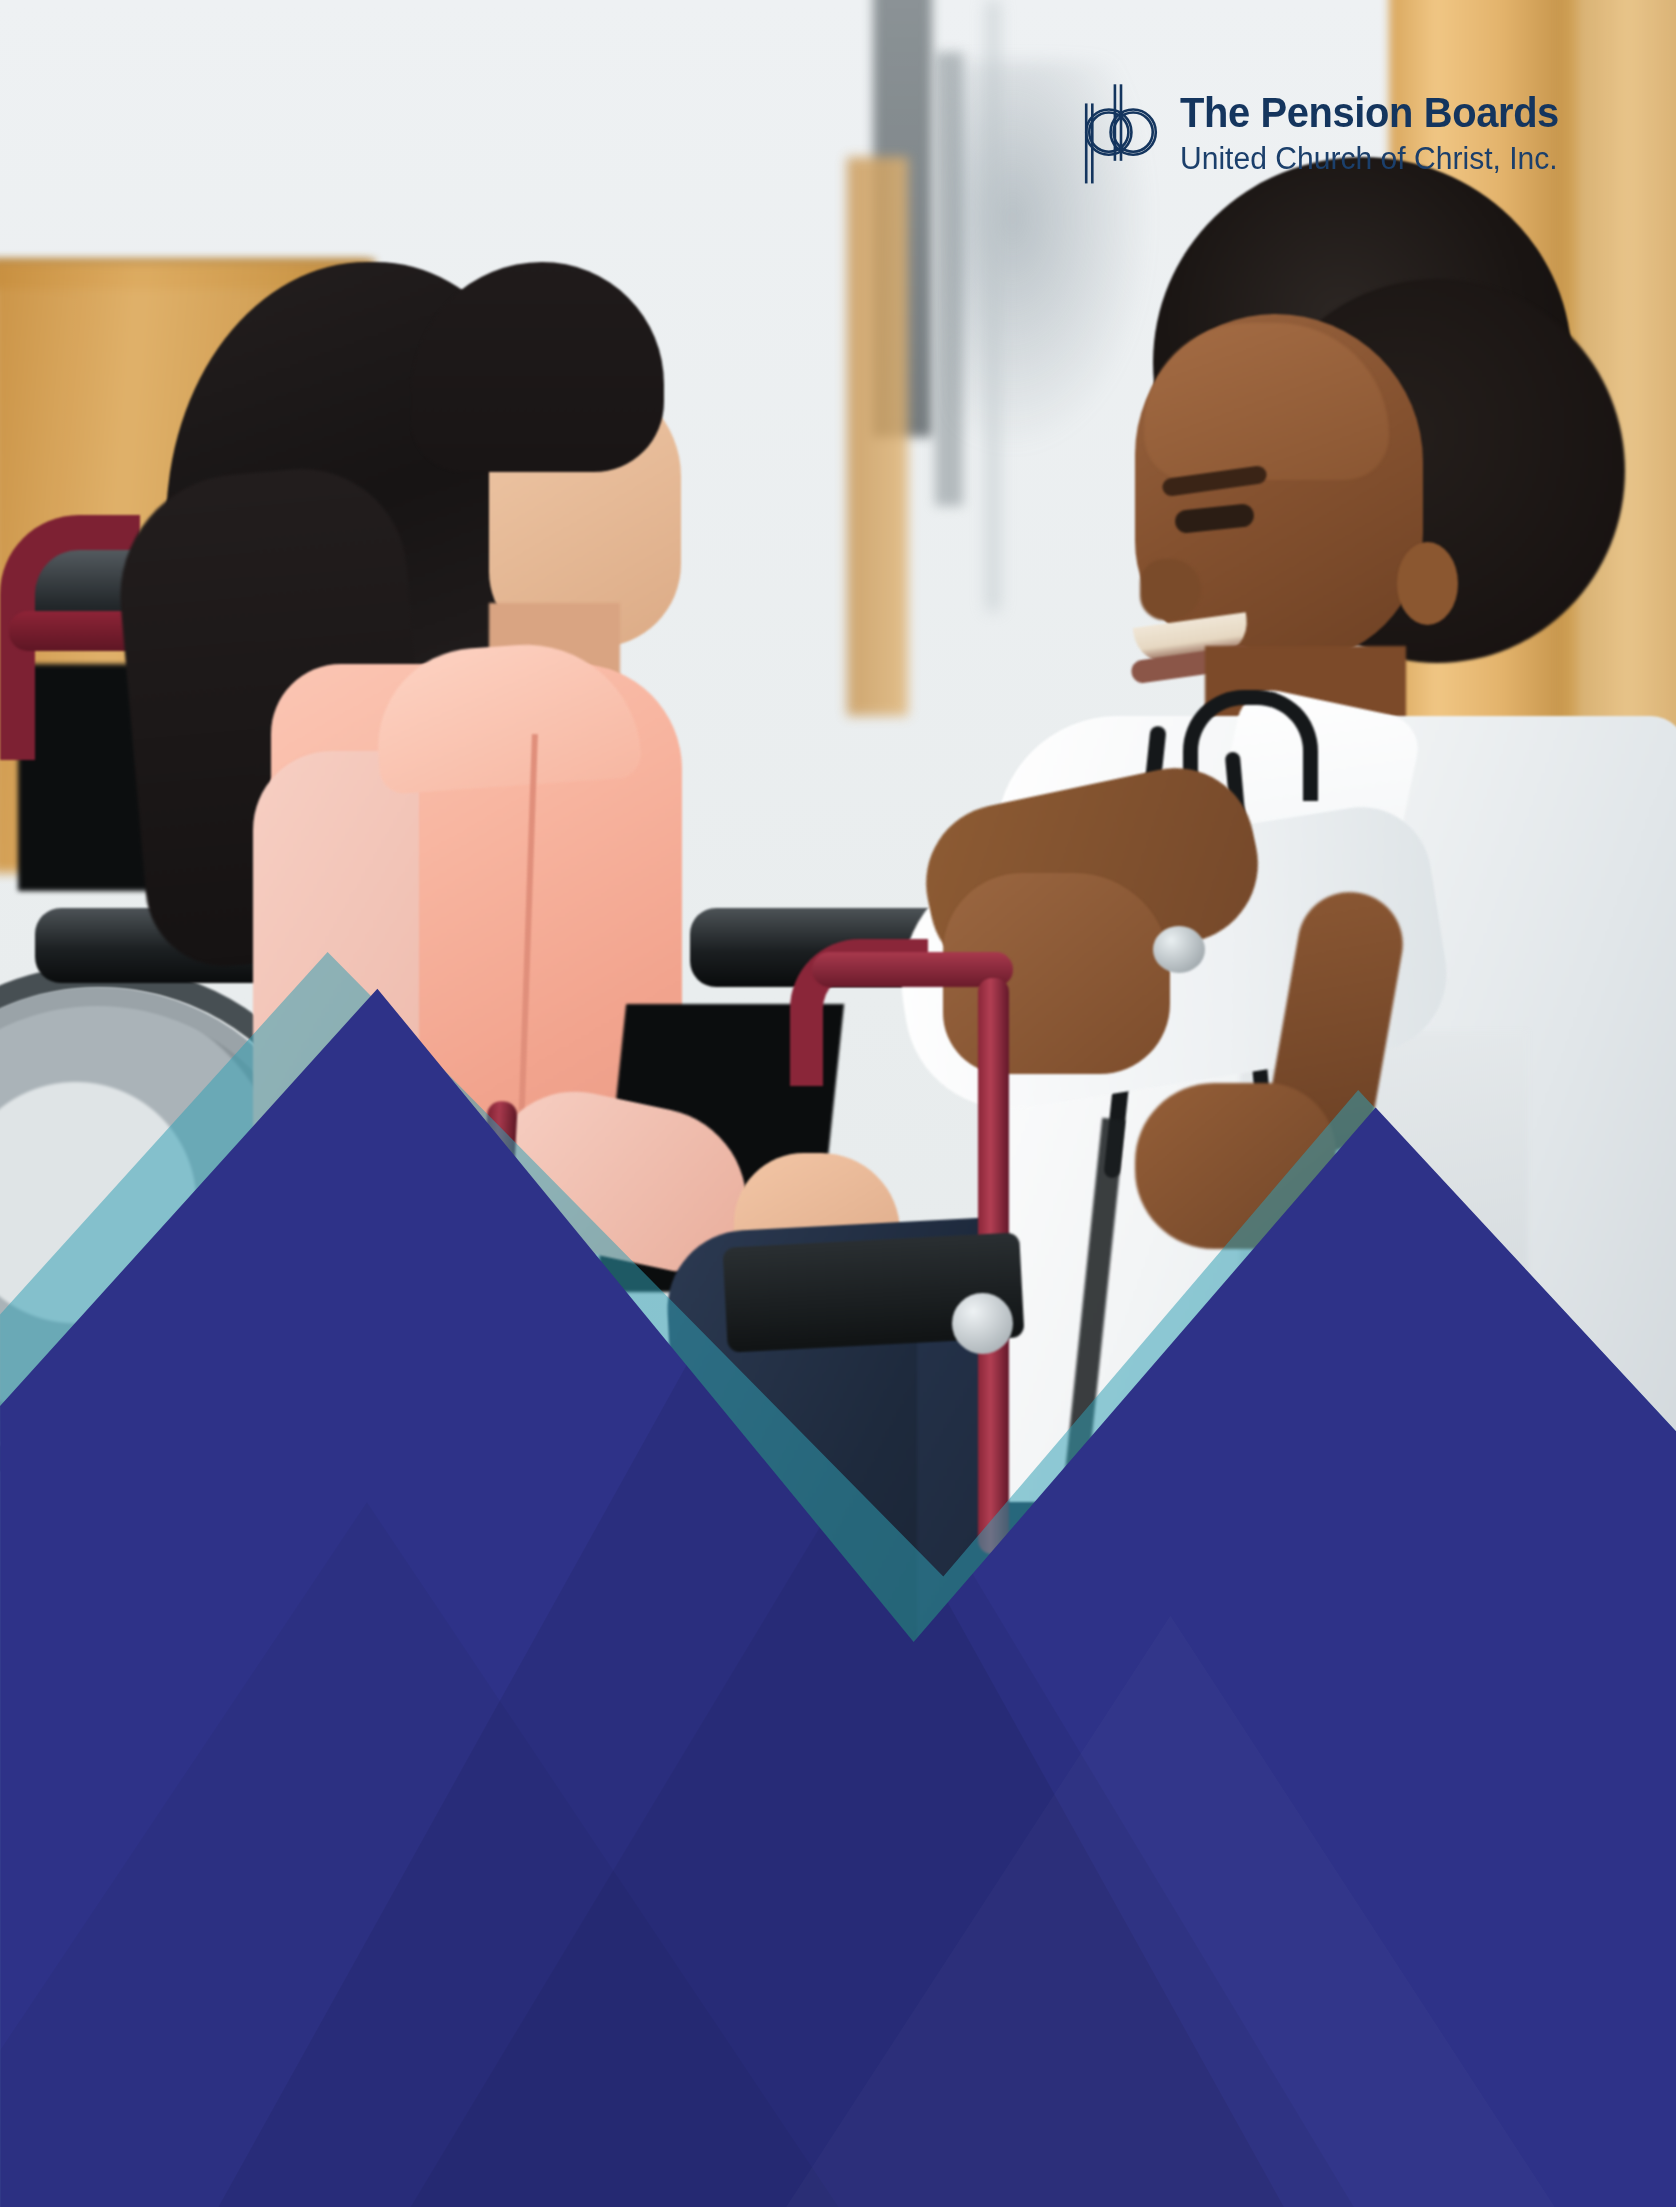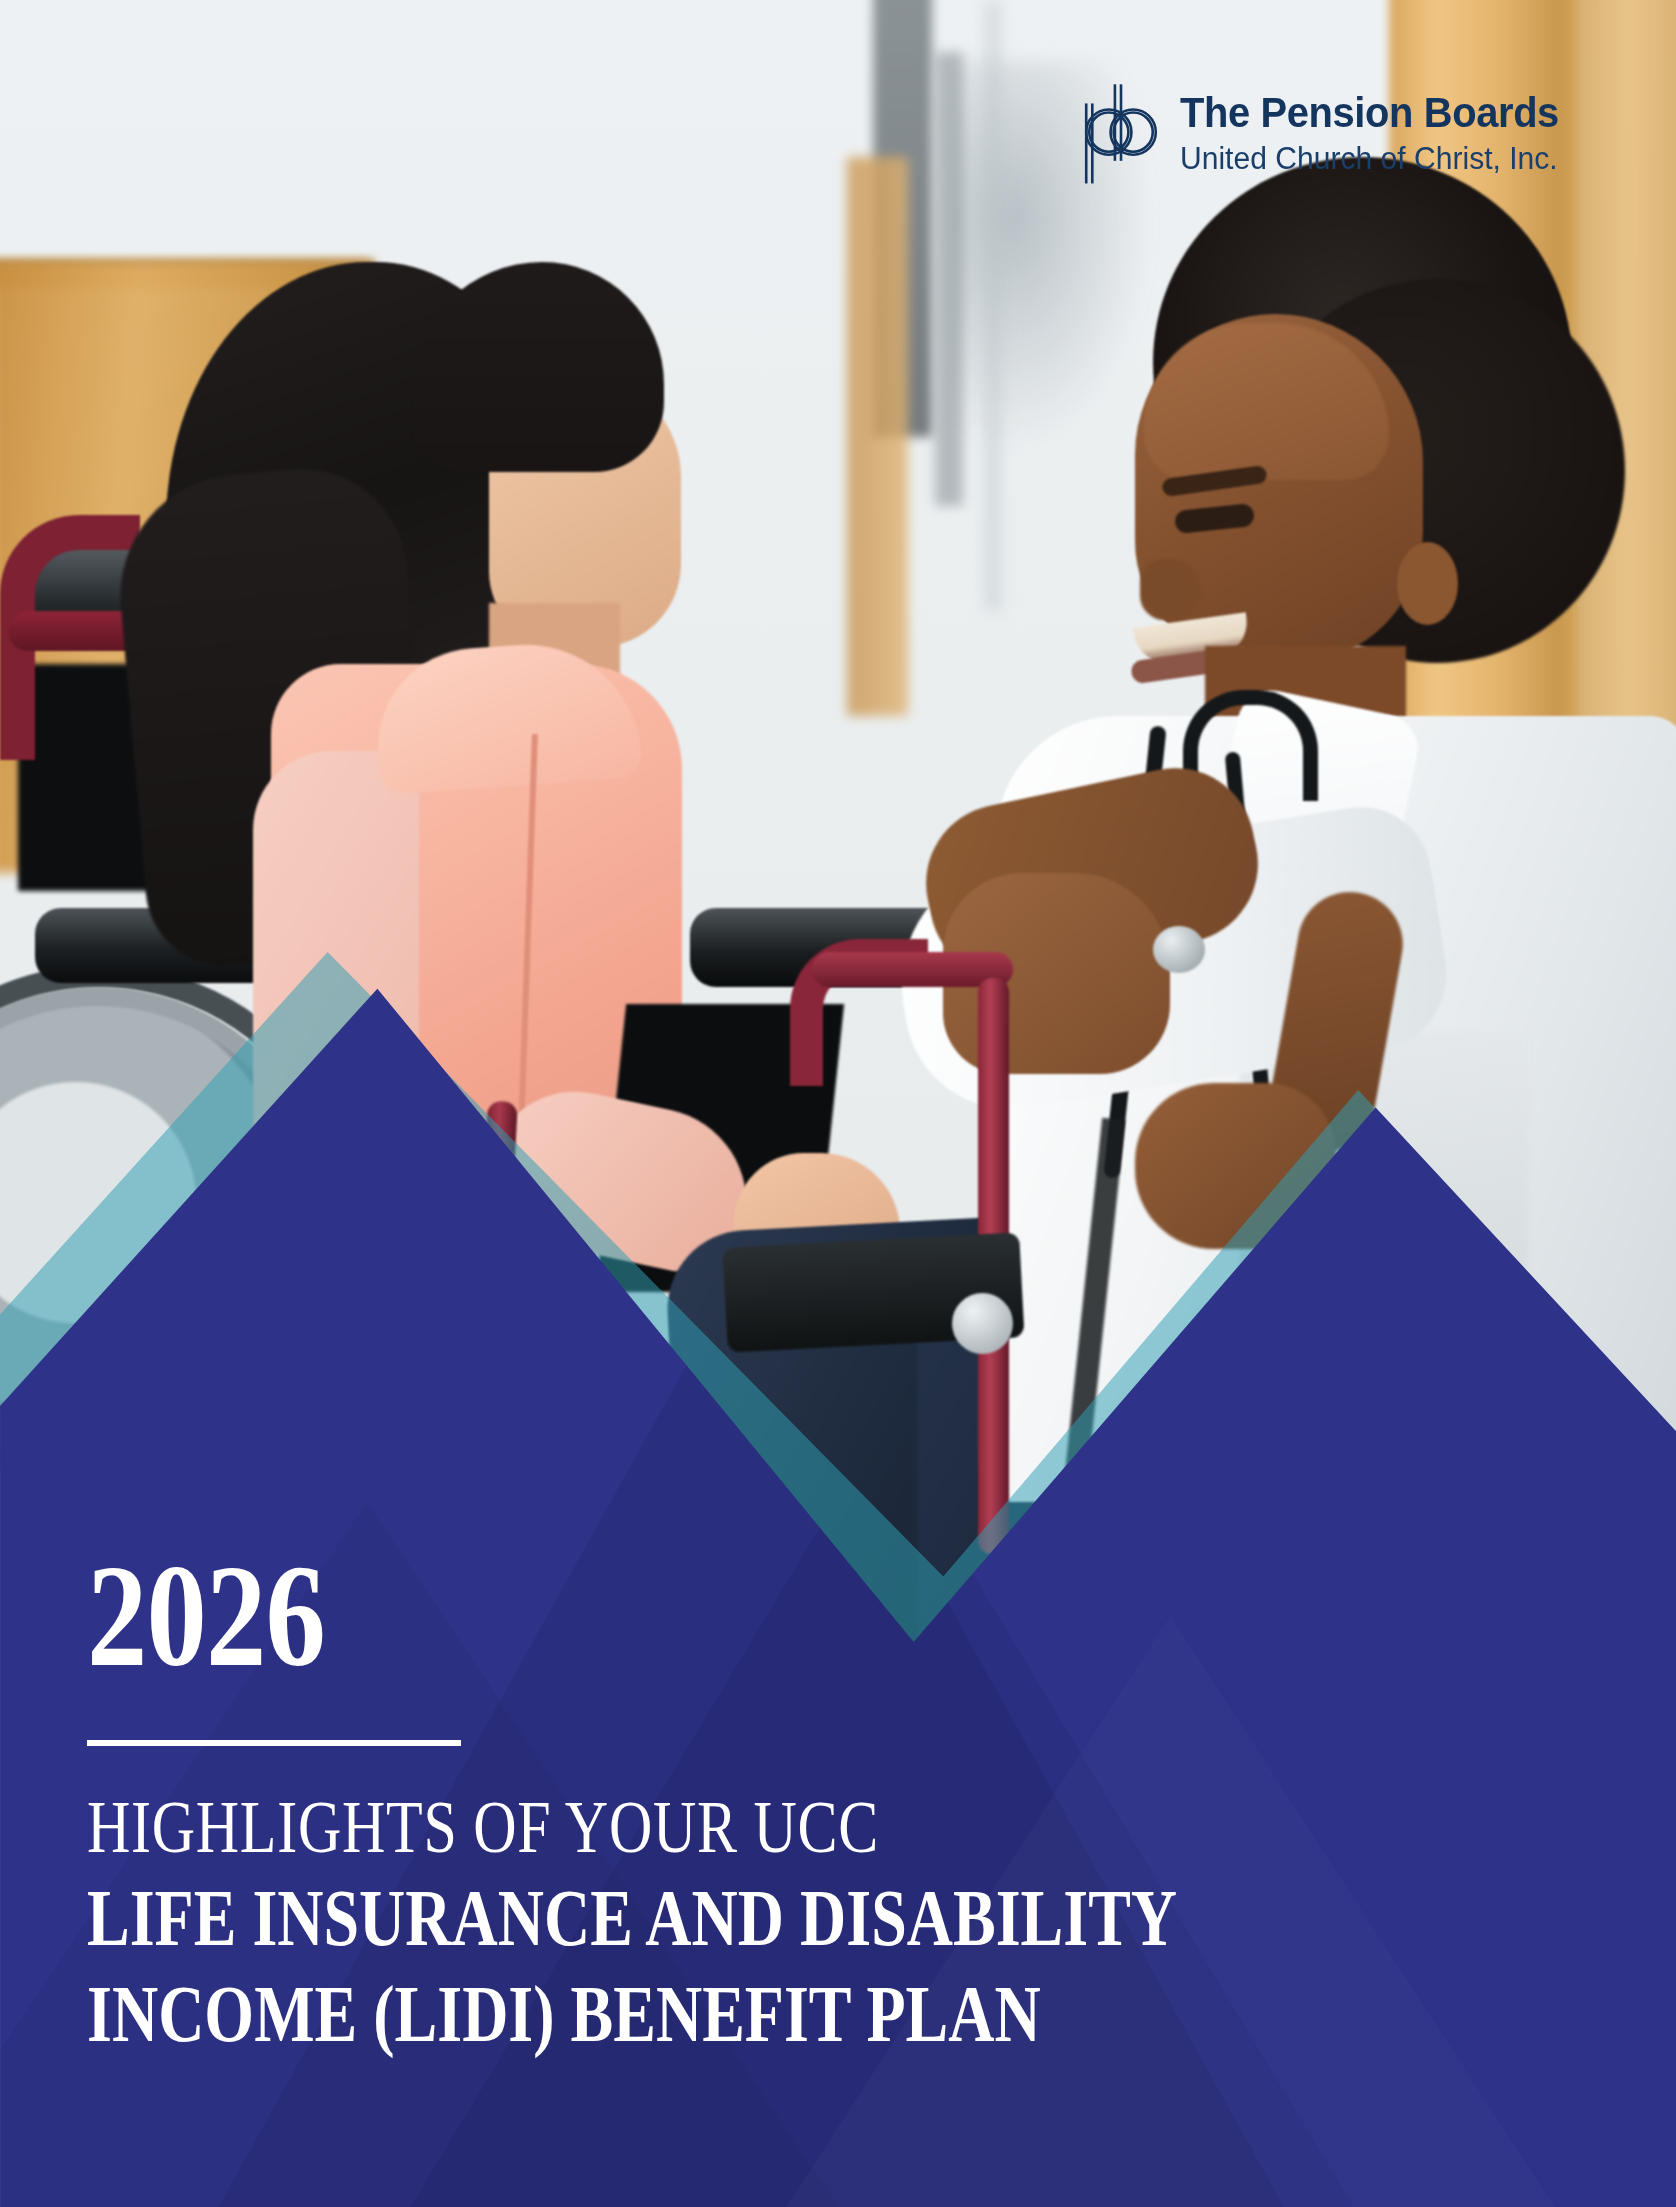"2026" div.cover-text { html: <div> <div>2026</div> <div></div> <div>HIGHLIGHTS OF YOUR UCC</div> <div>LIFE INSURANCE AND DISABILITY</div> <div>INCOME (LIDI) BENEFIT PLAN</div> </div> -> none }
